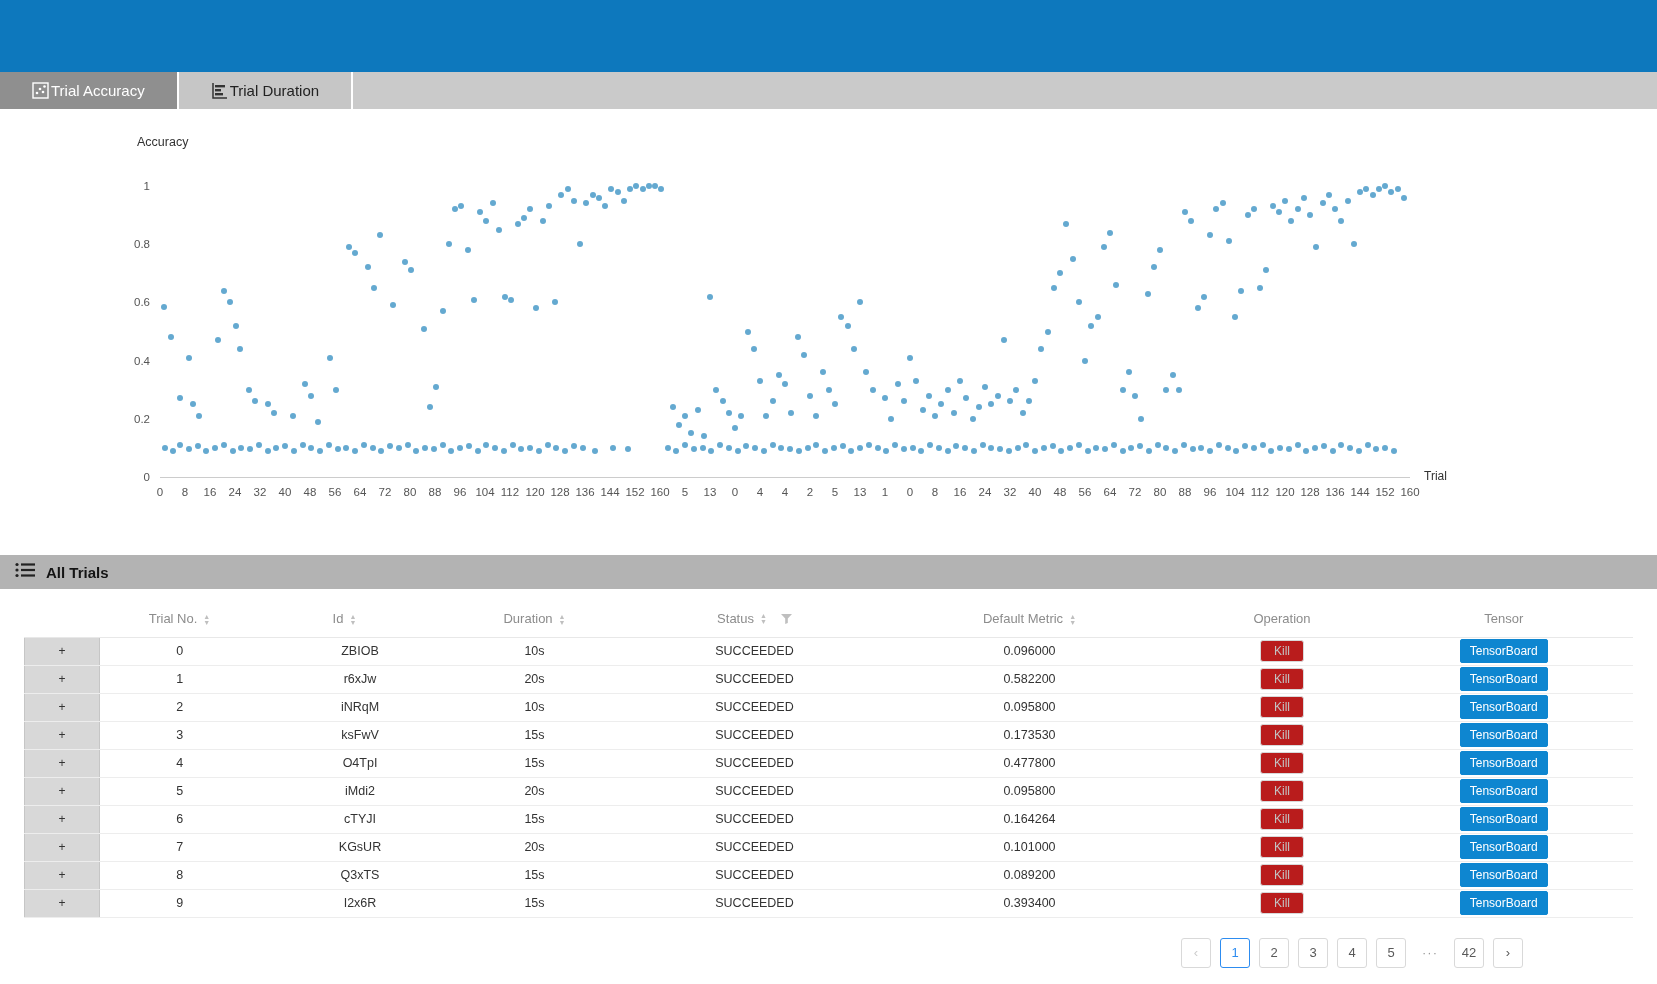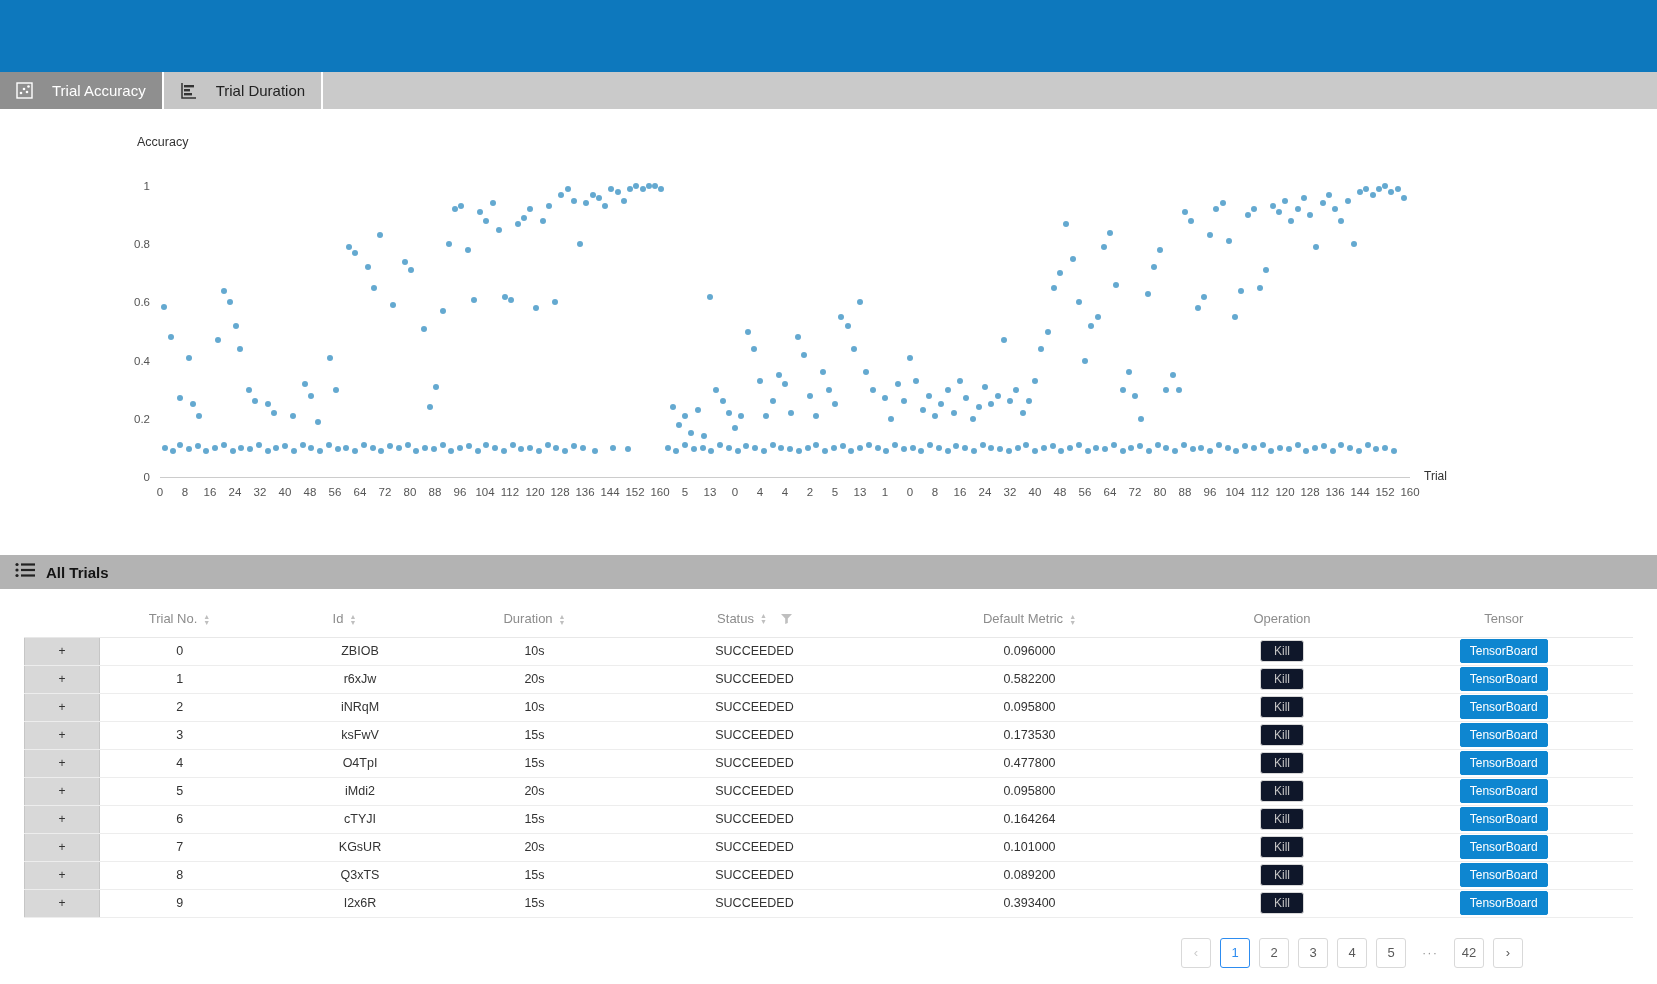"Trial Accuracy" .tab { gap: 19px -> 2px; padding: 0 16px -> 0 32px }
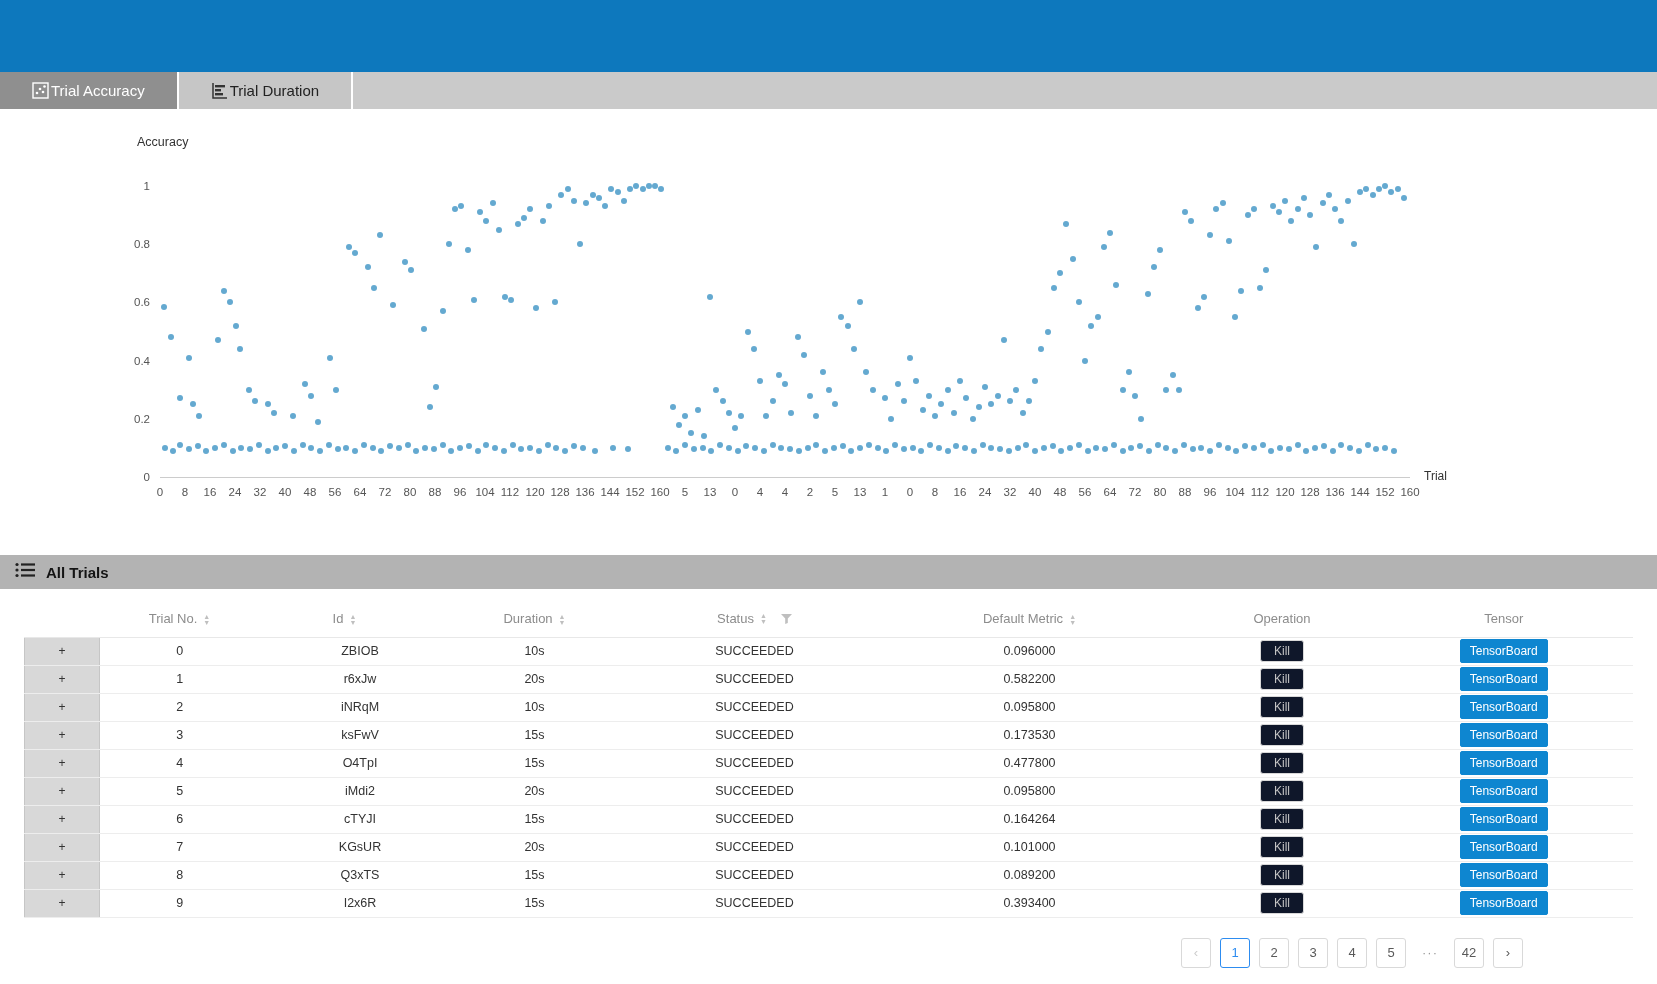"Kill" .kill-btn { background: #0f172a -> #b91c1c }
